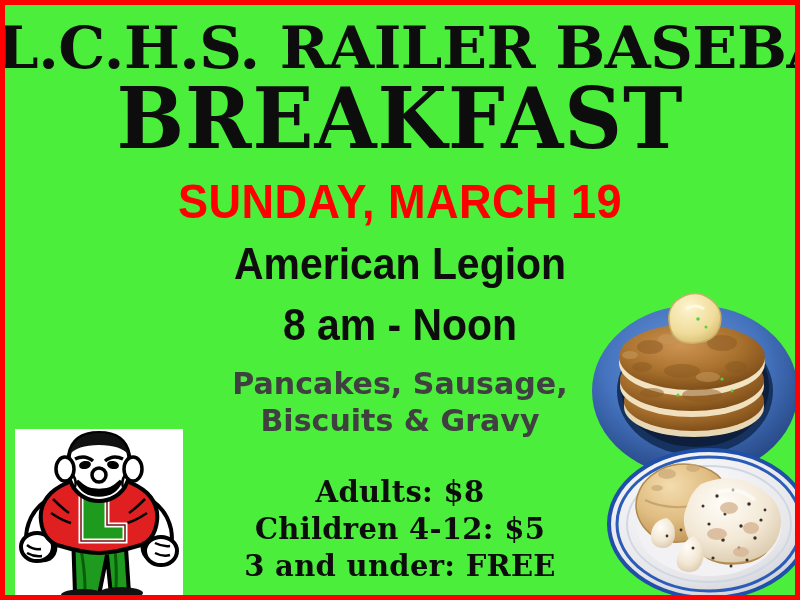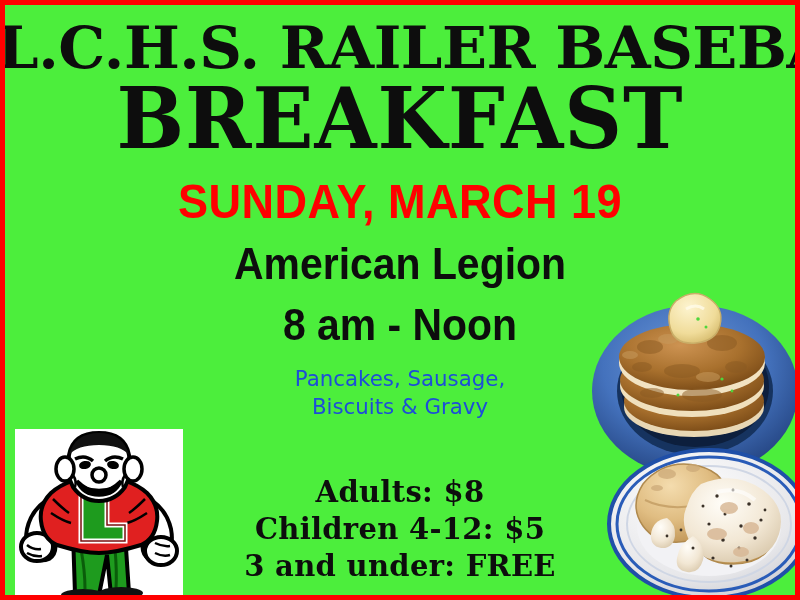"Pancakes, Sausage," #menu-block { color: #1d4ed8 -> #404040; font-size: 22px -> 31px; font-weight: 400 -> 700 }
